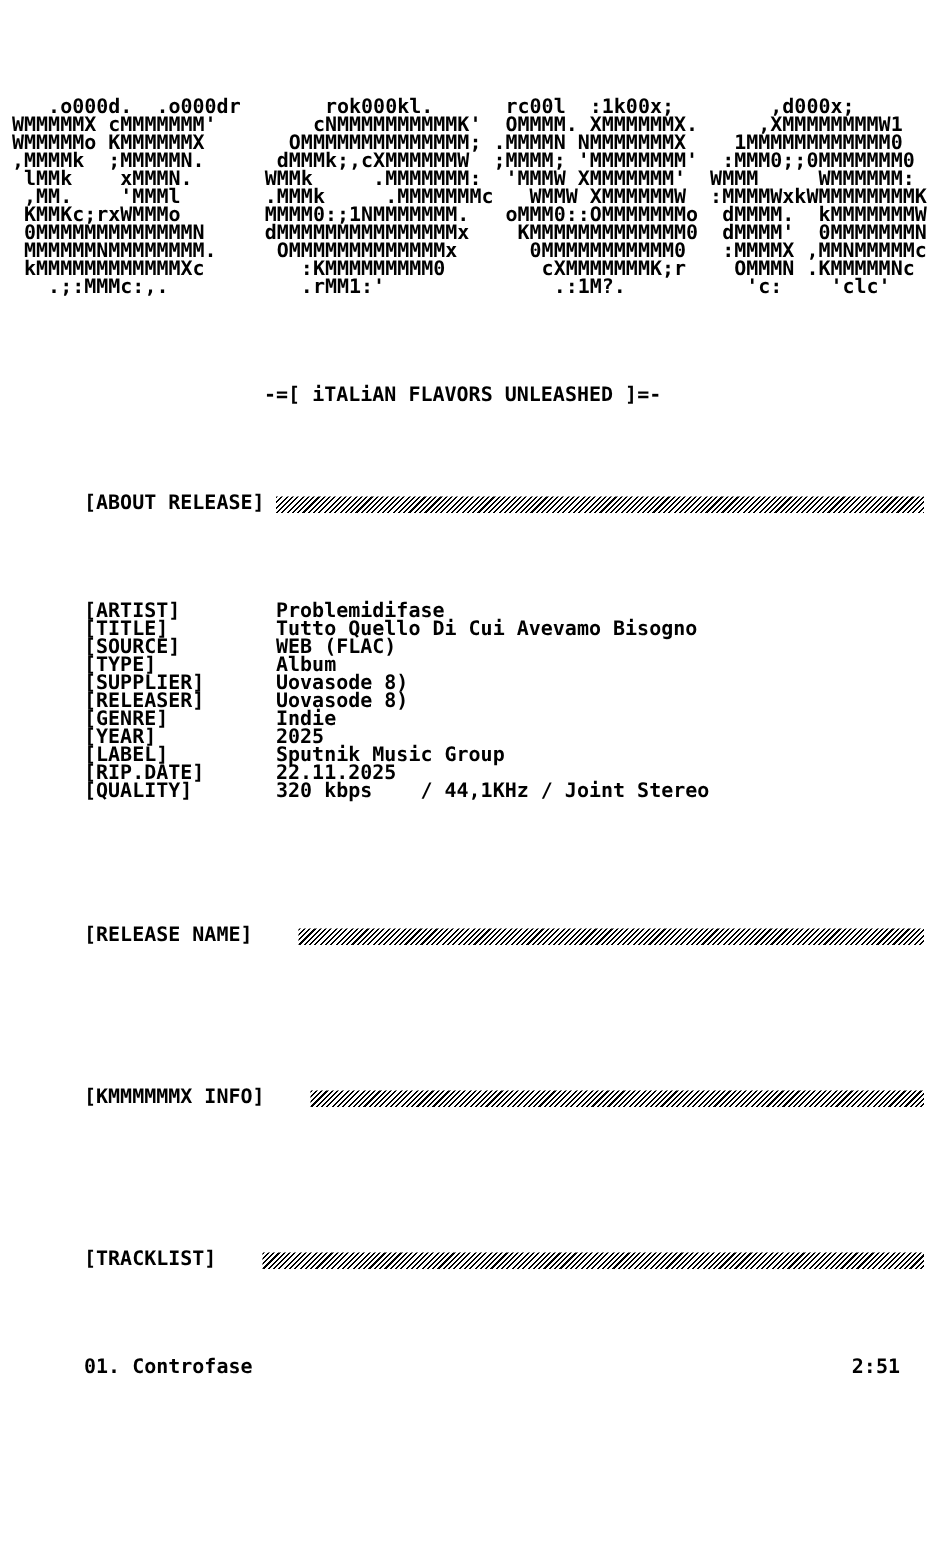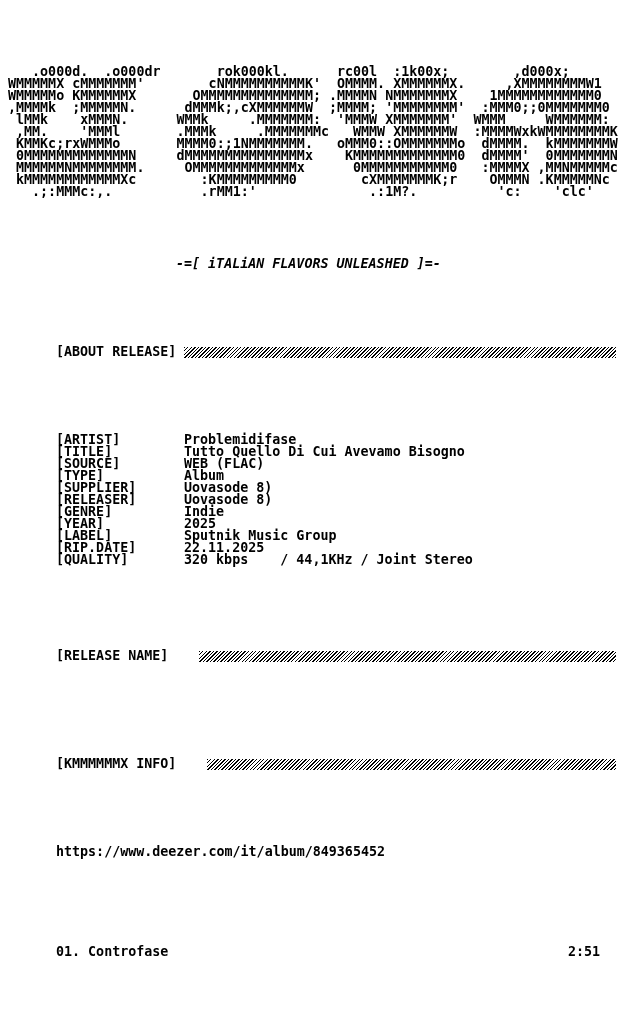"-=[ iTALiAN FLAVORS UNLEASHED ]=-" .sep { font-style: italic -> none }
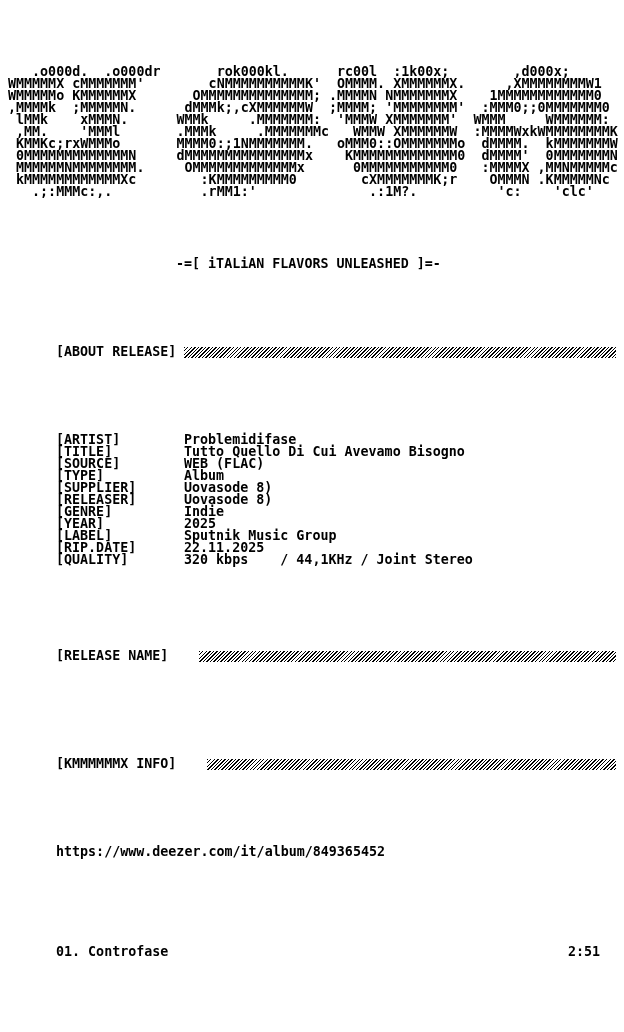"[ABOUT RELEASE]" .mt24 { margin-top: 40px -> 24px }
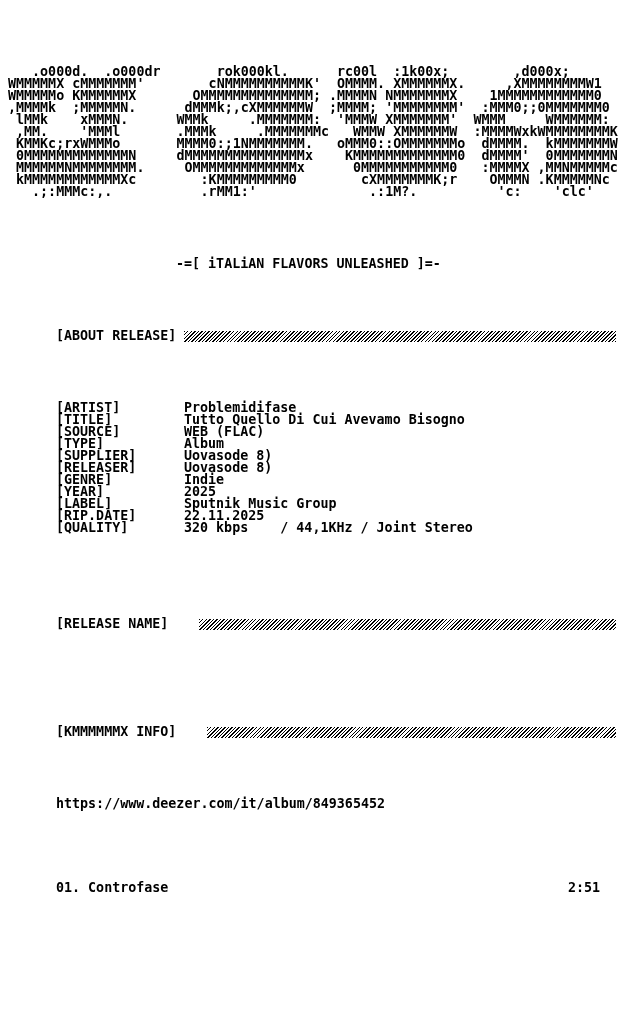"https://www.deezer.com/it/album/84936545" div.textline { html: <div>https://www.deezer.com/it/album/849365452</div> -> none }
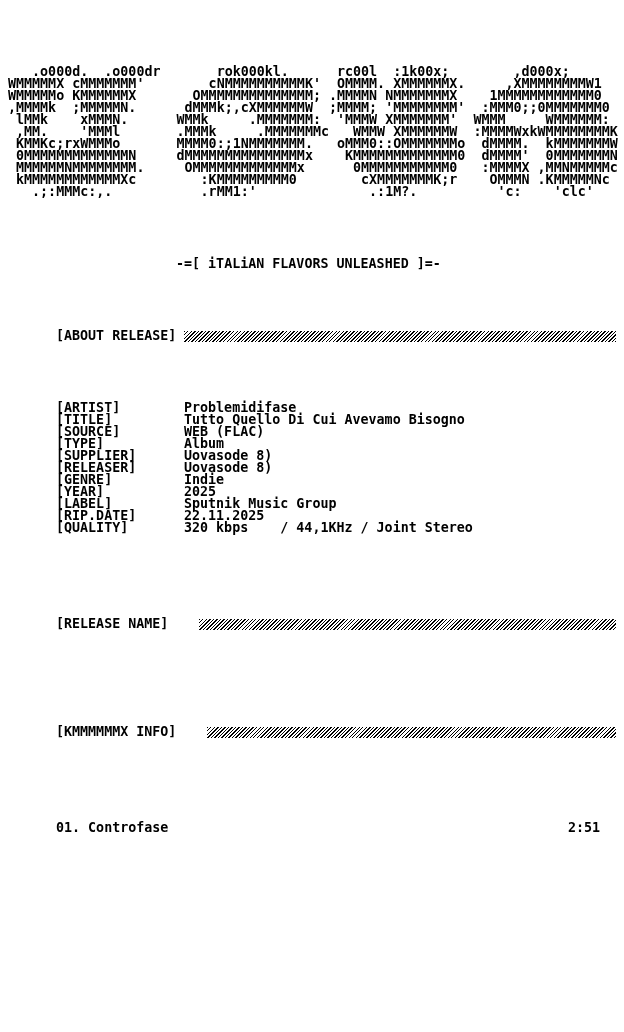"[TRACKLIST]" div.hline { html: none -> <div> <span>[TRACKLIST]</span> <span></span> </div> }
